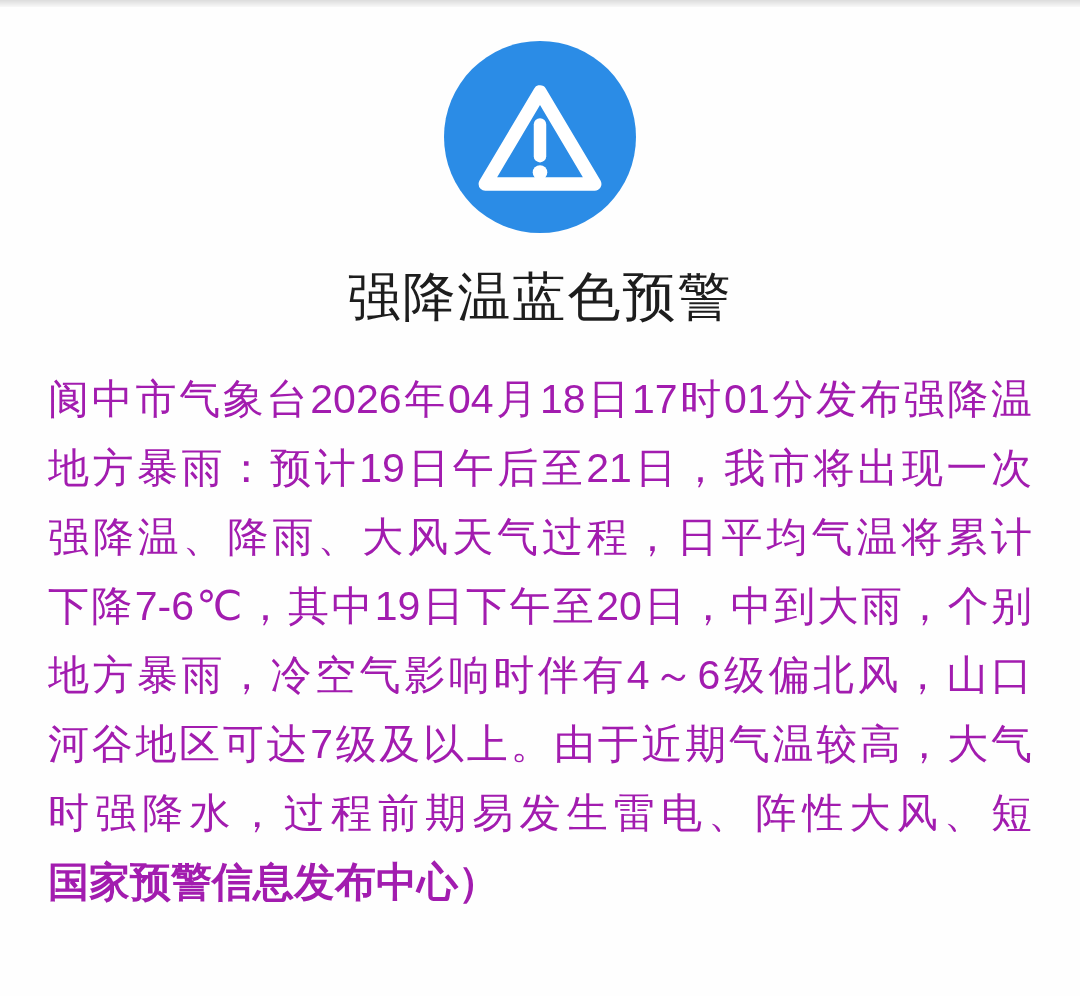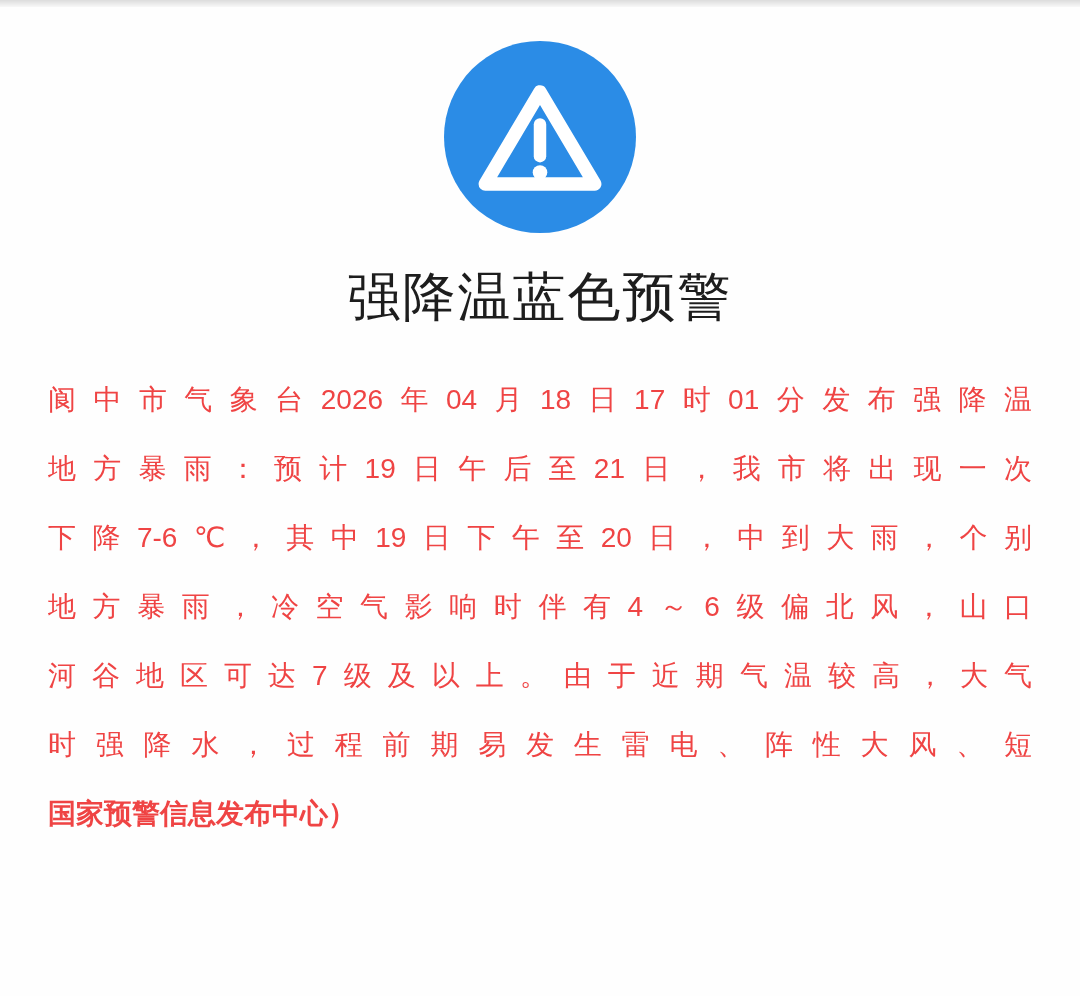"阆中市气象台2026年04月18日17时01分发布强降温" .body-text { color: #ef4444 -> #a21caf; font-size: 28px -> 41px }
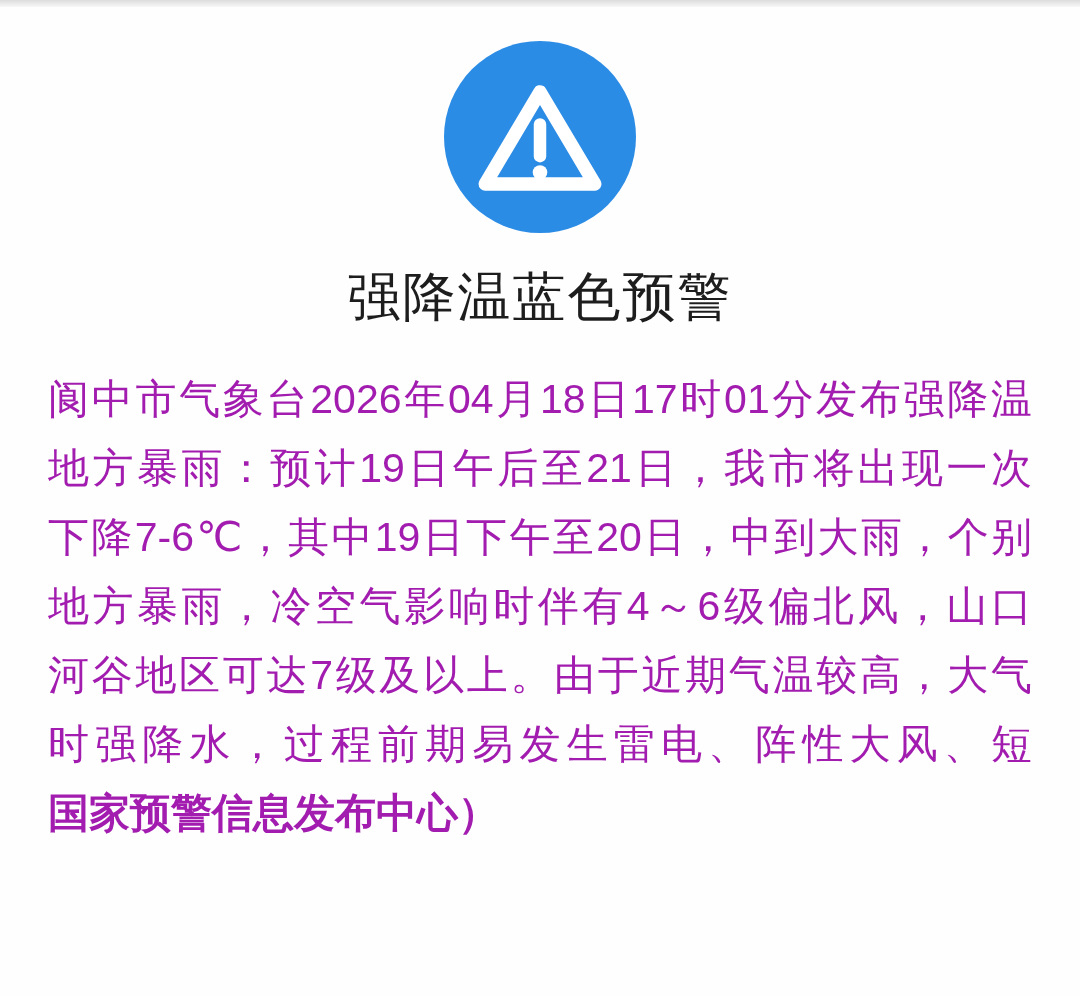"强降温、降雨、大风天气过程，日平均气温将累计" div.body-line { html: none -> <div>强降温、降雨、大风天气过程，日平均气温将累计</div> }
